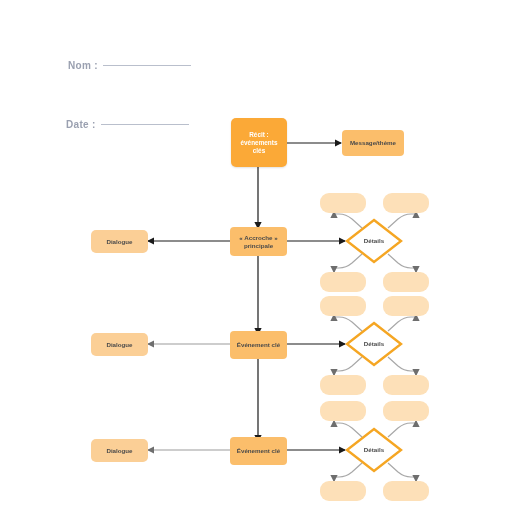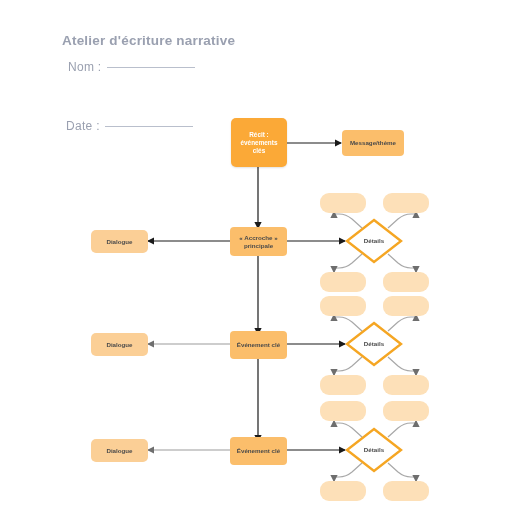"Atelier d'écriture narrative" div.title { html: <div>Atelier d'écriture narrative</div> -> none }
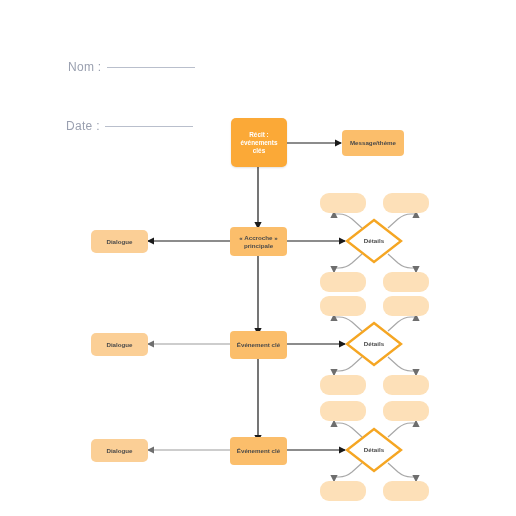"Nom :" .field .flabel { font-size: 12px -> 10px; font-weight: normal -> bold }
